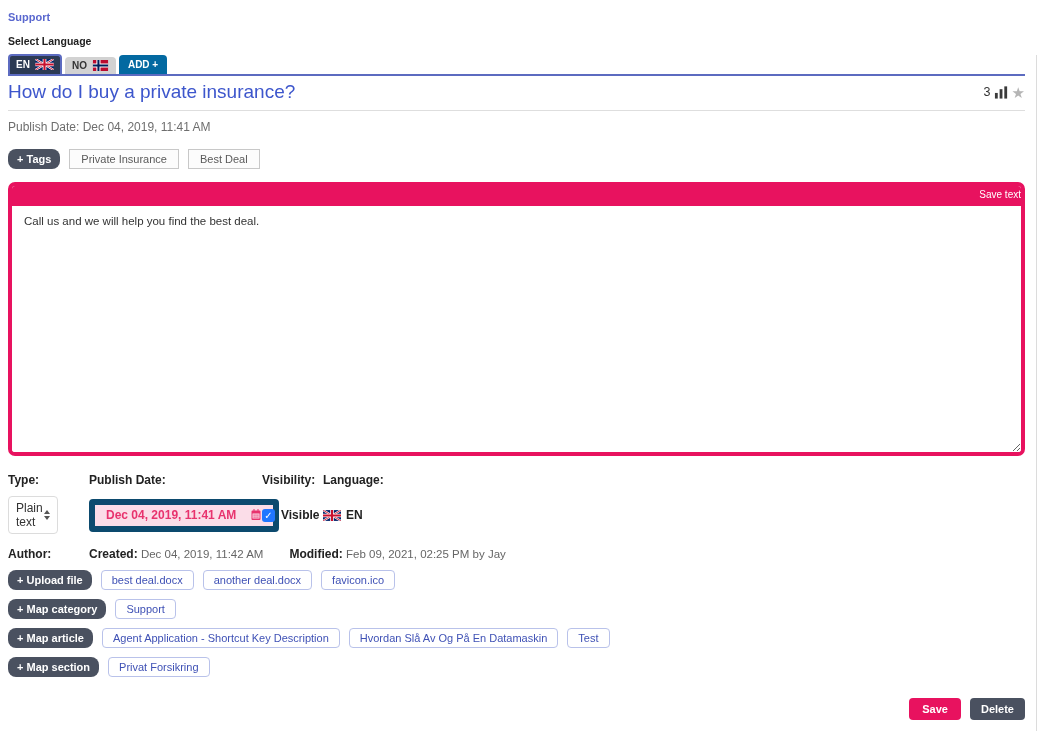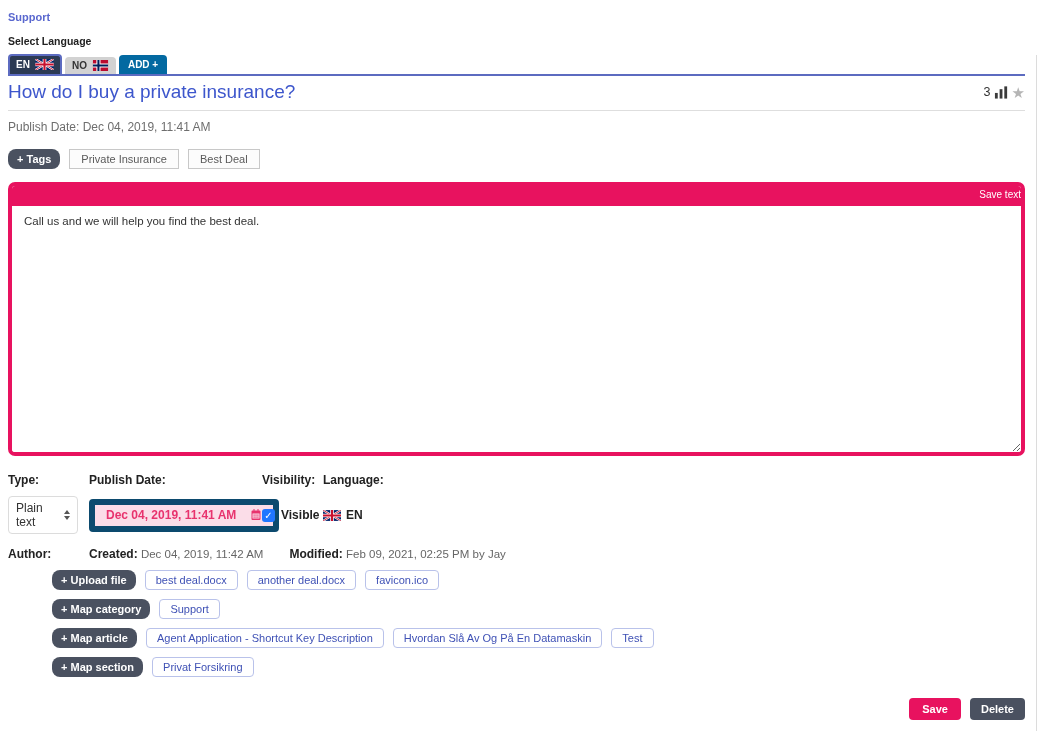"Plain text" .type-select { width: 70px -> 50px }
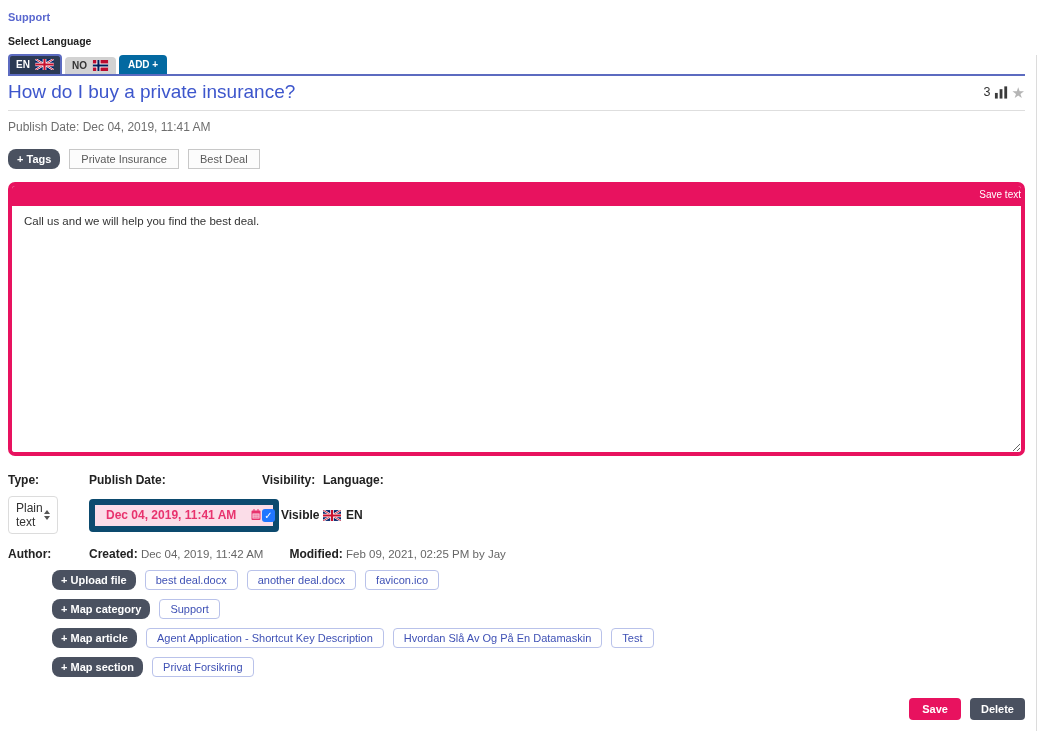"+ Upload file" .attach-row { margin-left: 44px -> none }
